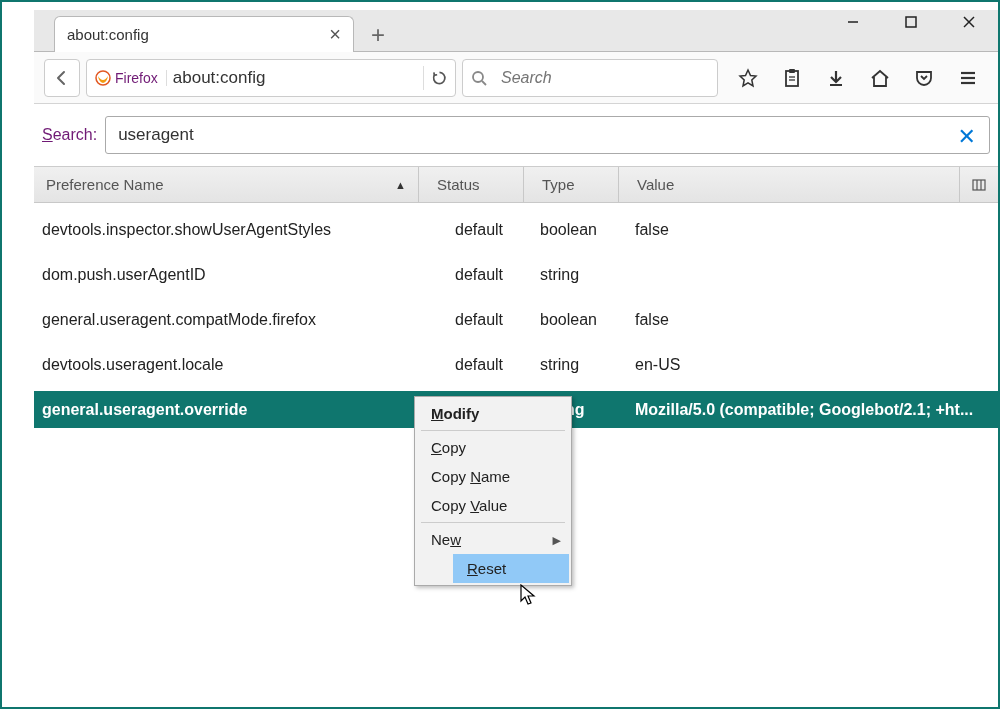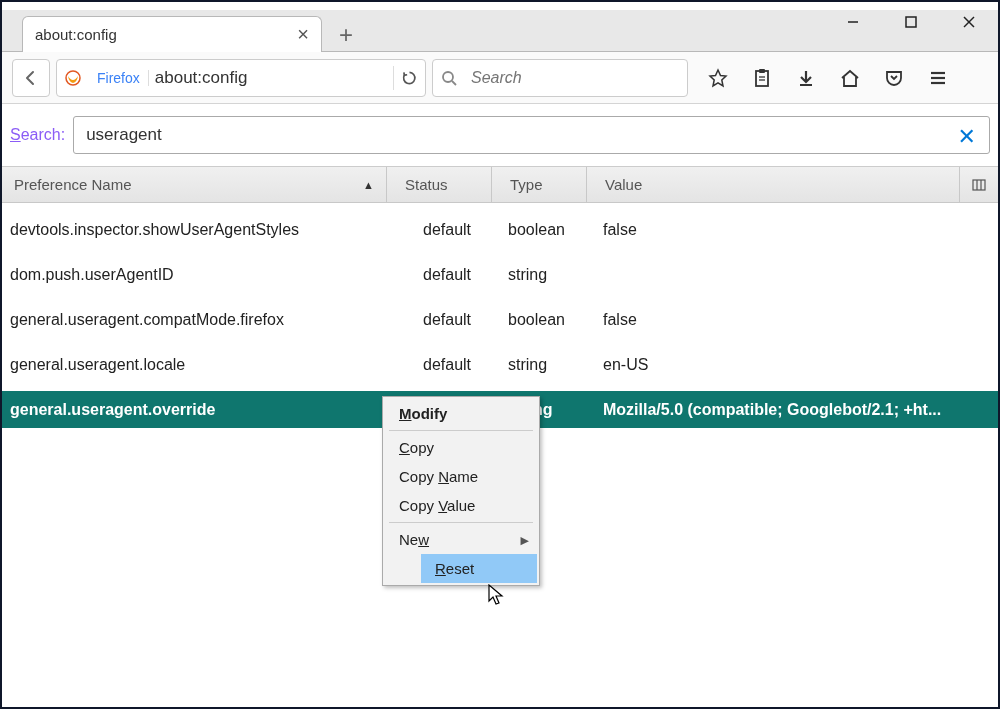"about:config" .window { border: 2px solid #0f172a -> 2px solid #0f766e; padding-left: none -> 32px }
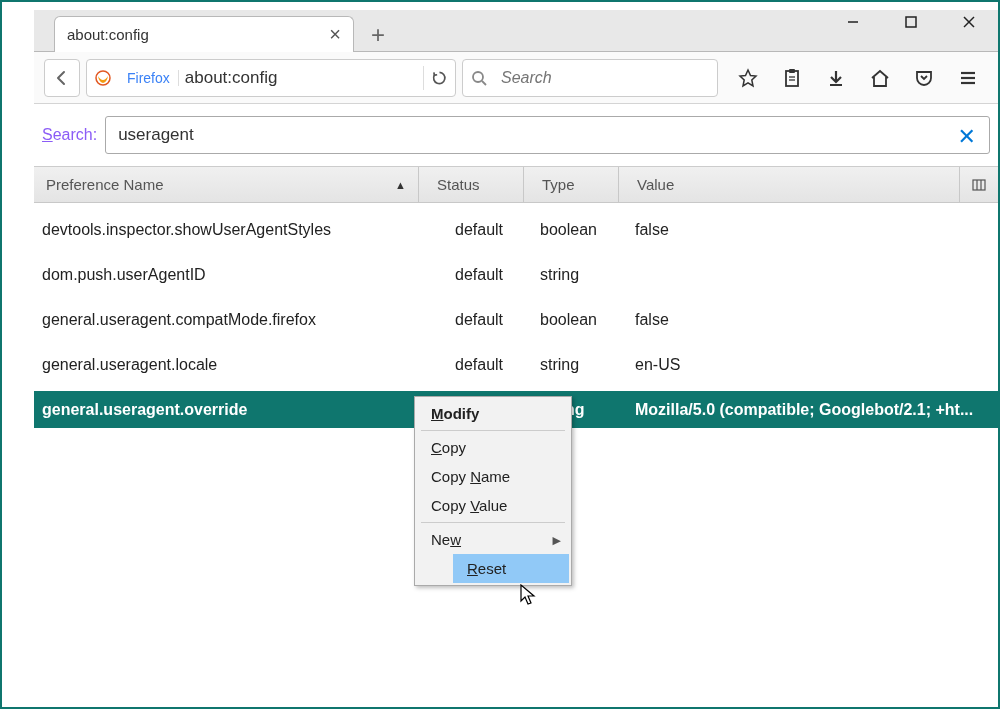"Firefox" .urlbar-identity { color: #3b82f6 -> #701a75; gap: 16px -> 4px }
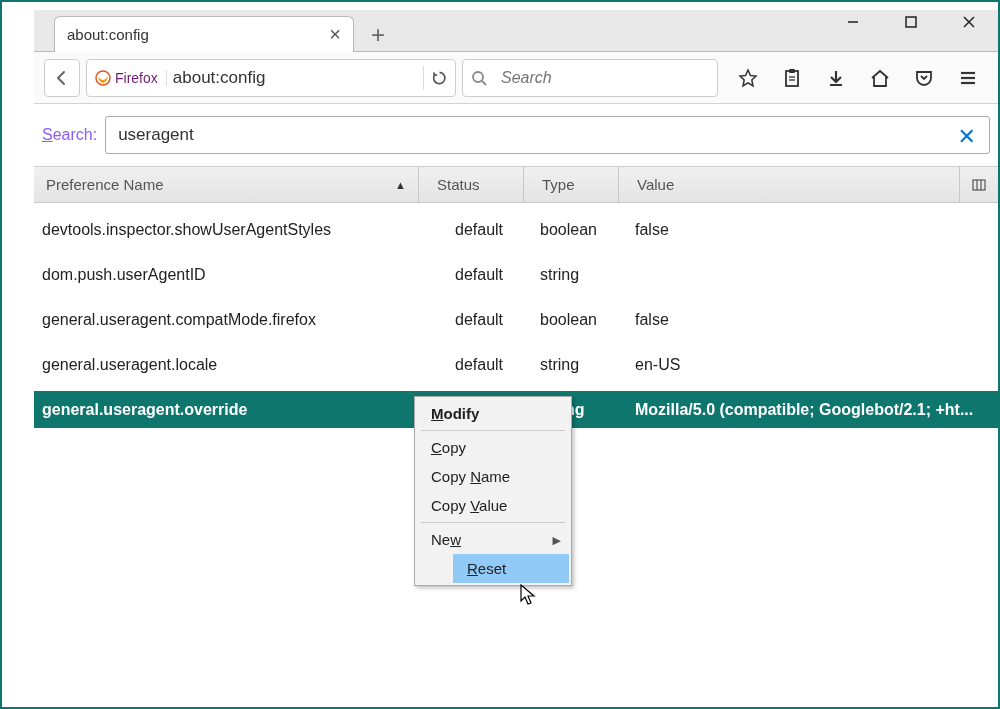"Search:" .config-search-label { color: #8b5cf6 -> #701a75 }
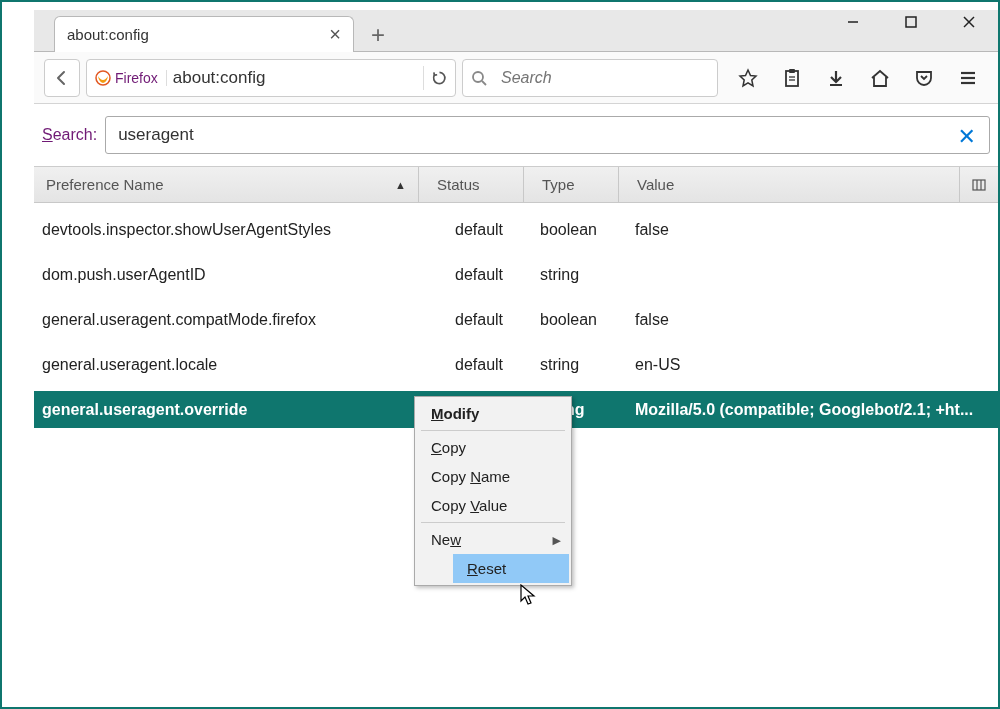"general.useragent.locale" div.td-name { text: general.useragent.locale -> devtools.useragent.locale }
